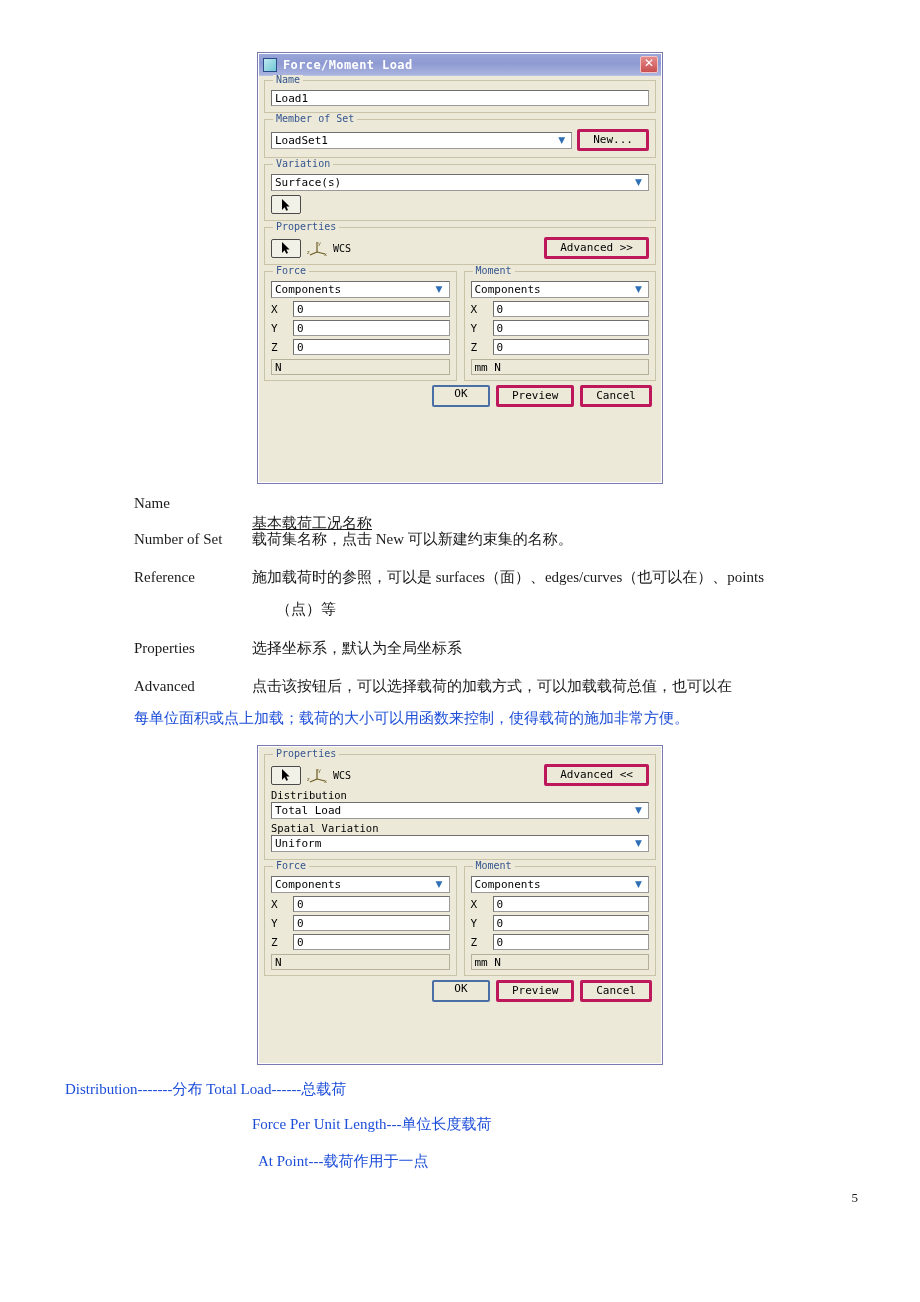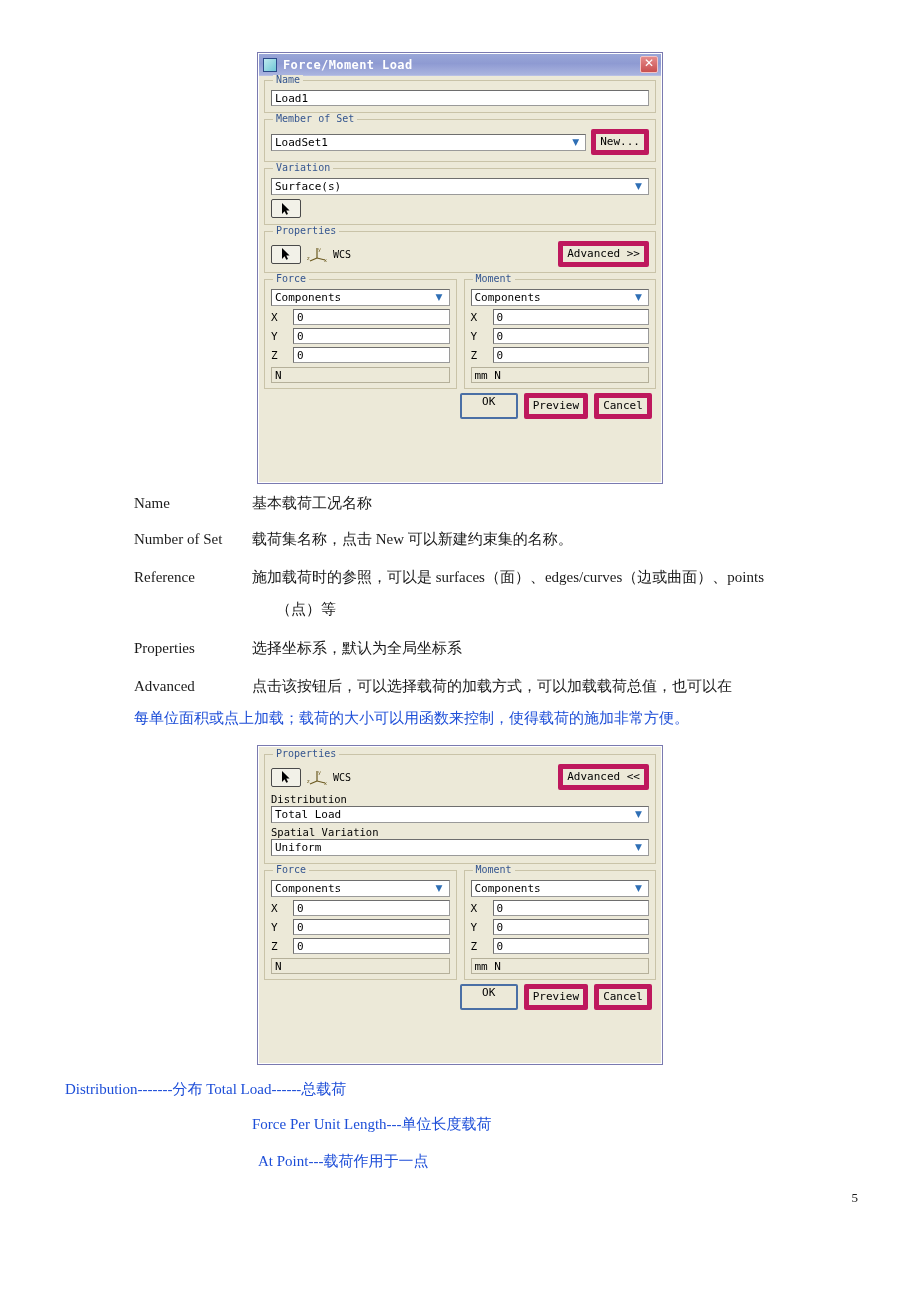"New..." .btn { border: 5px solid #be185d -> 3px solid #be185d; padding: 1px 4px -> 1px 13px }
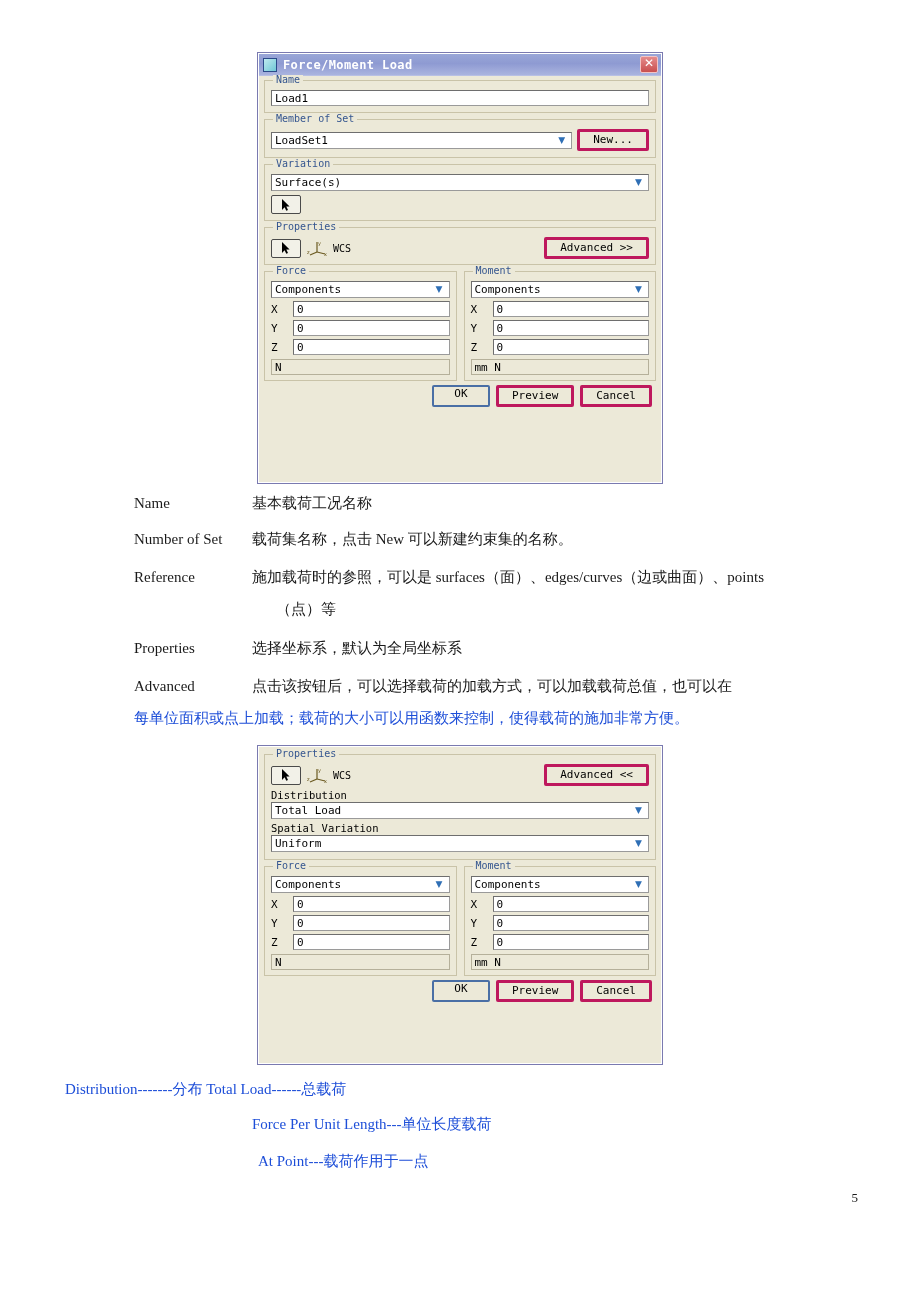"基本载荷工况名称" div.doc-def { text-decoration: none -> underline; top: 494px -> 514px }
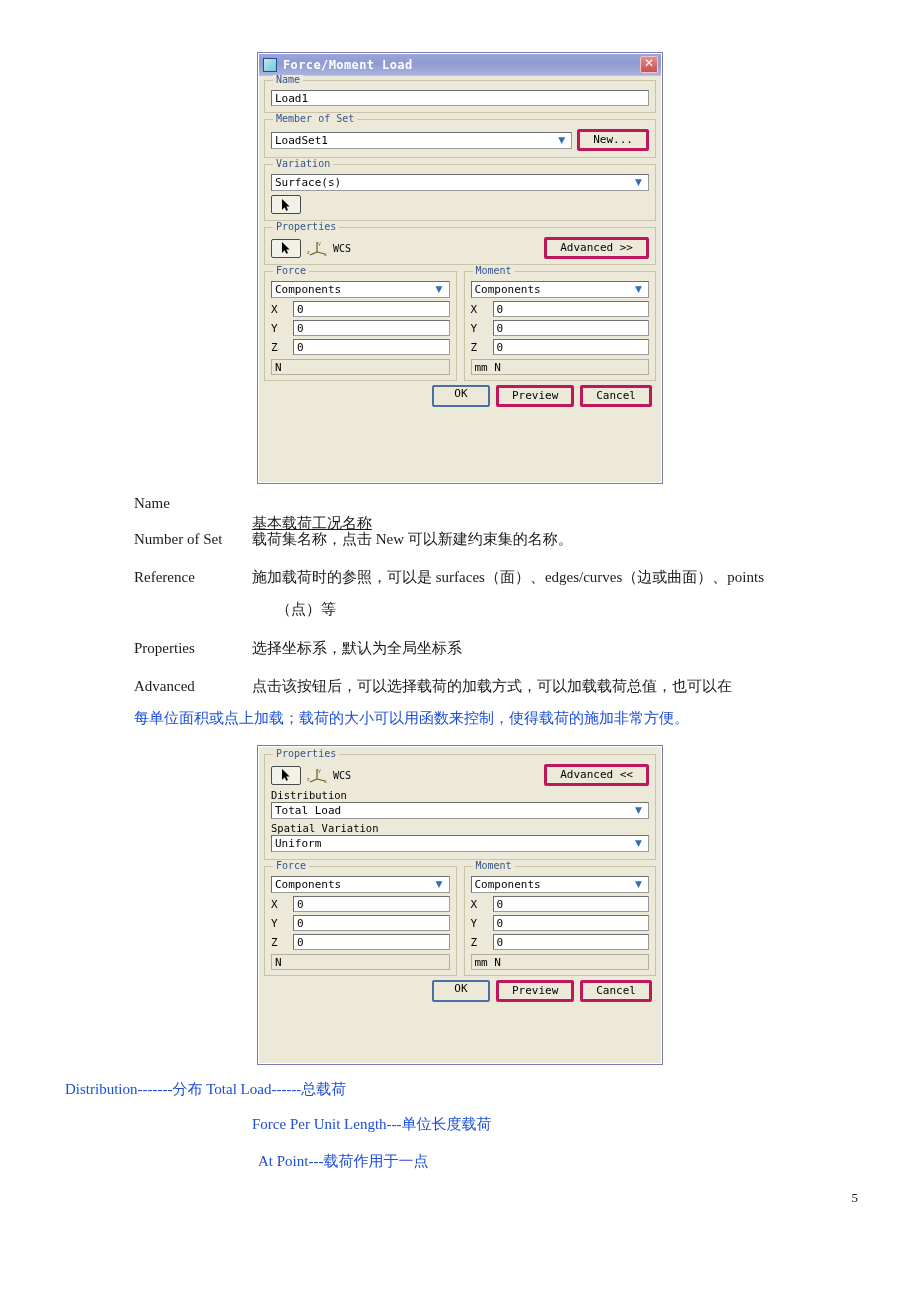"施加载荷时的参照，可以是" div.doc-def { text: 边或曲面 -> 也可以在 }
